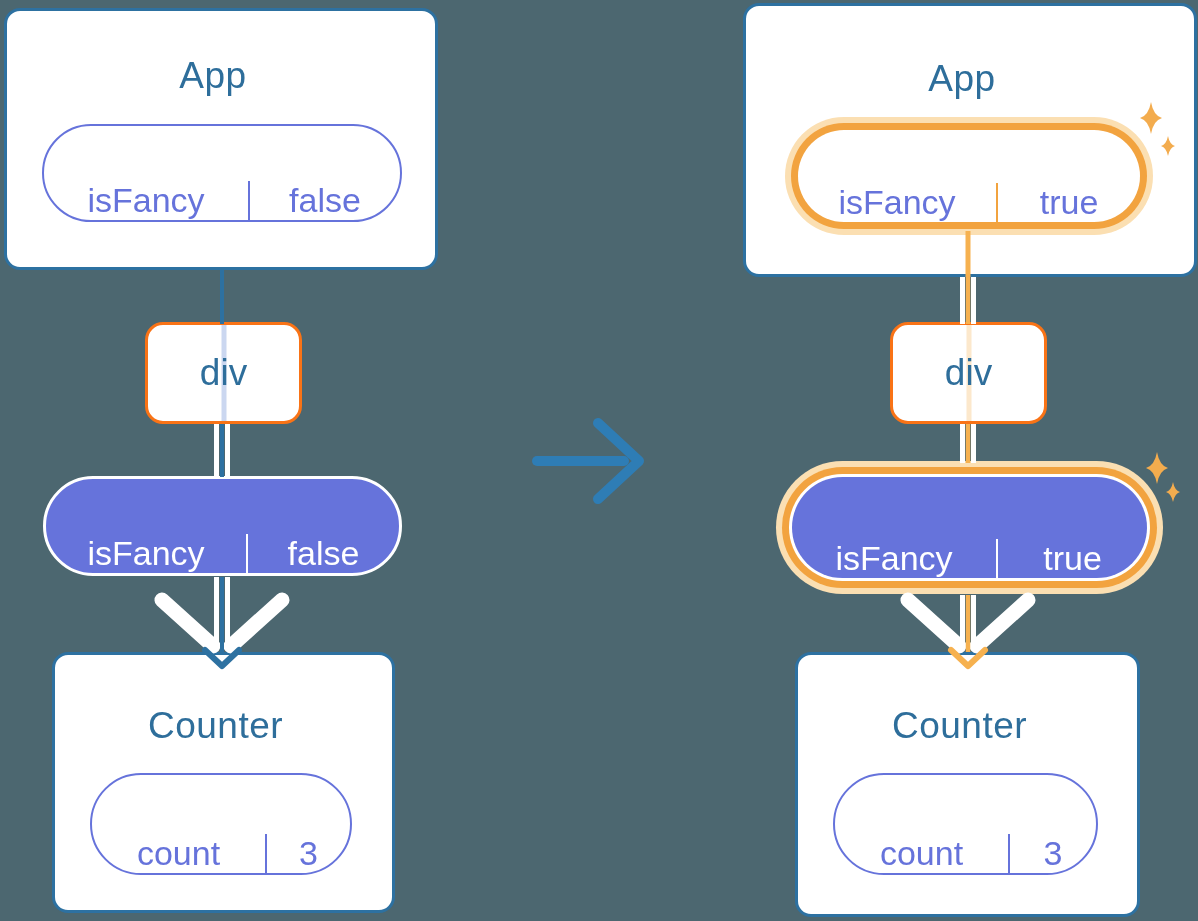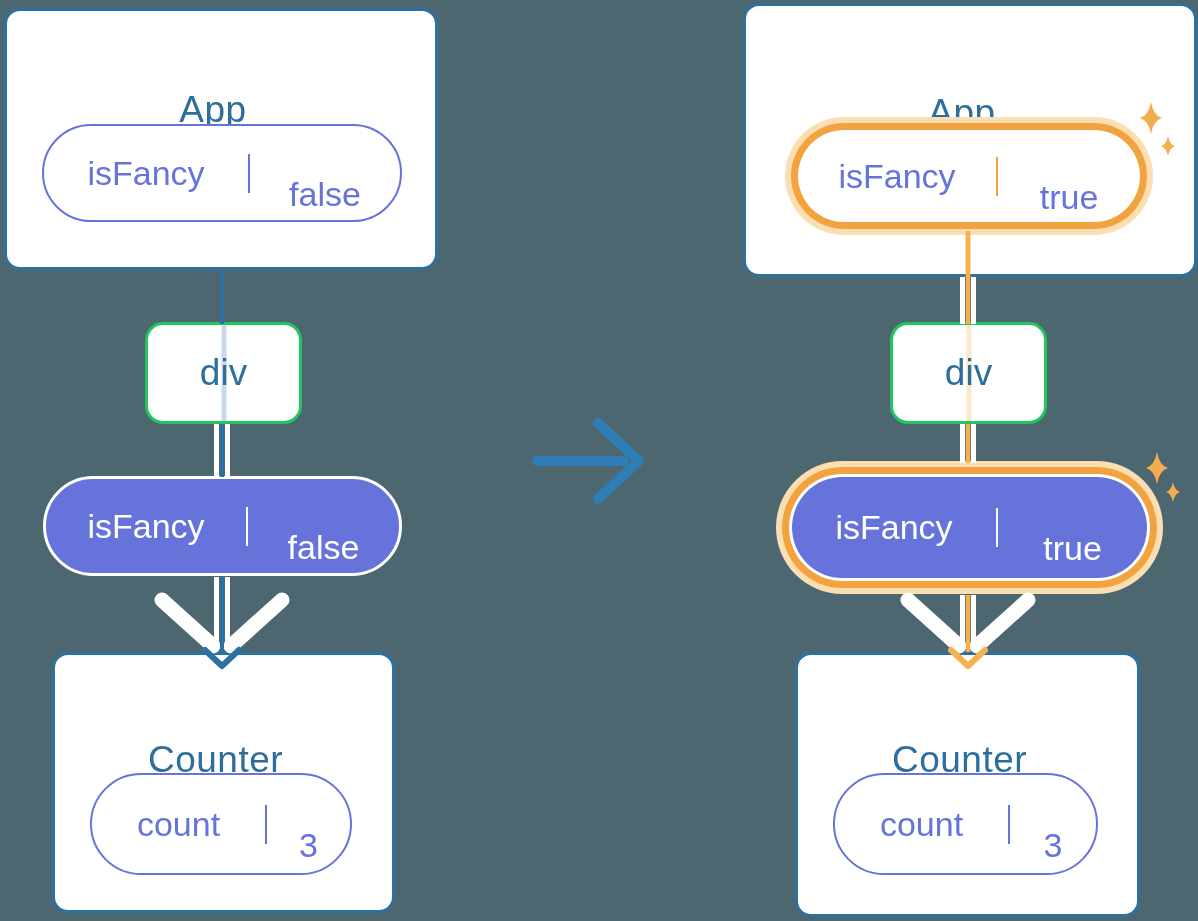"App" .node-title { margin-top: 34px -> none }
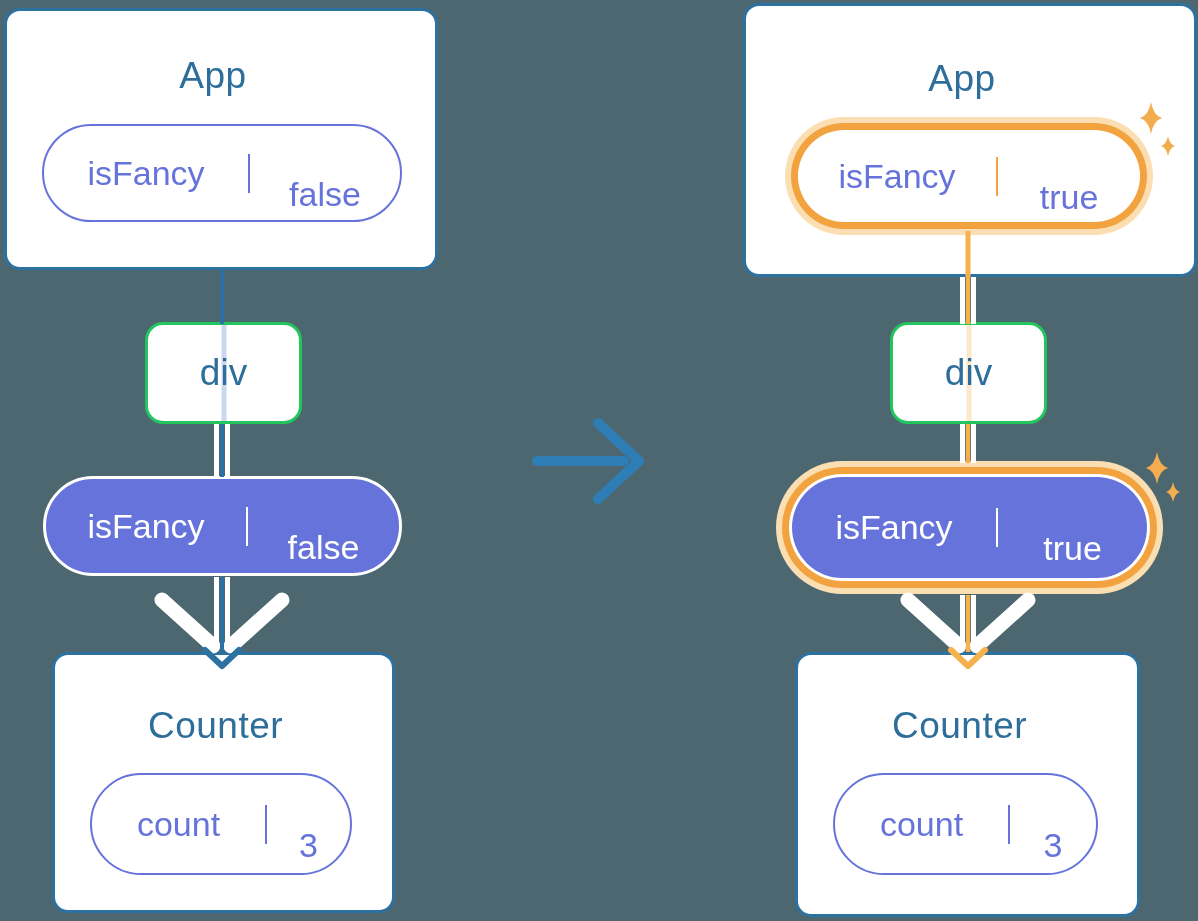"isFancy" .pill { align-items: center -> flex-end }
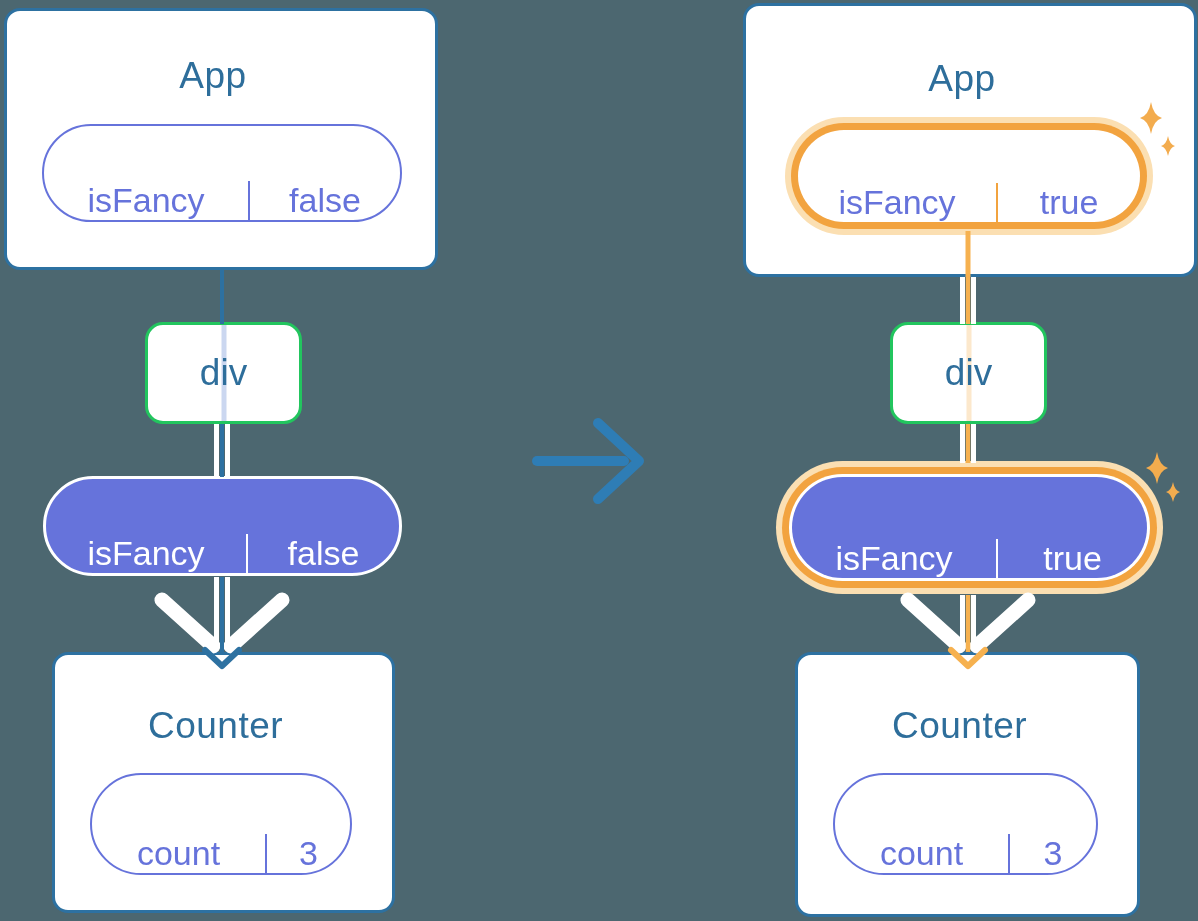"div" .divbox { border: 3px solid #22c55e -> 3px solid #f97316 }
